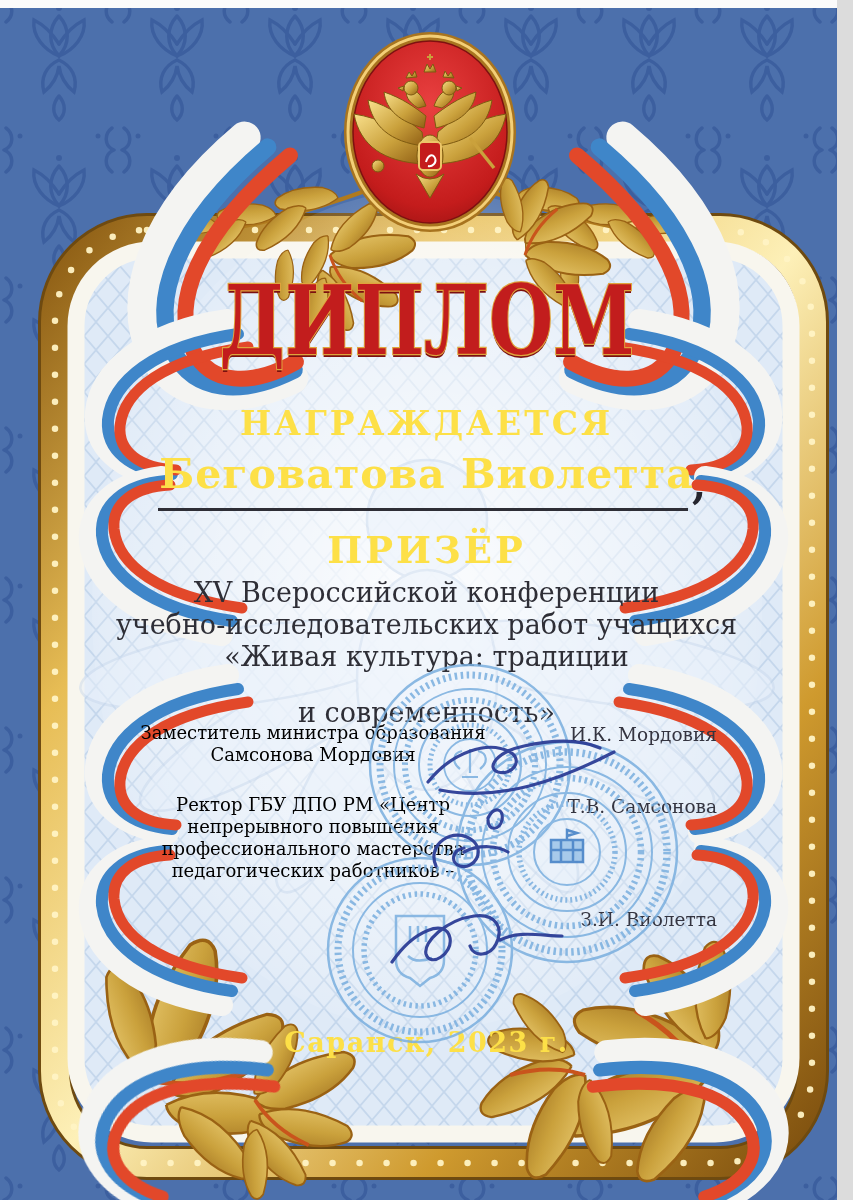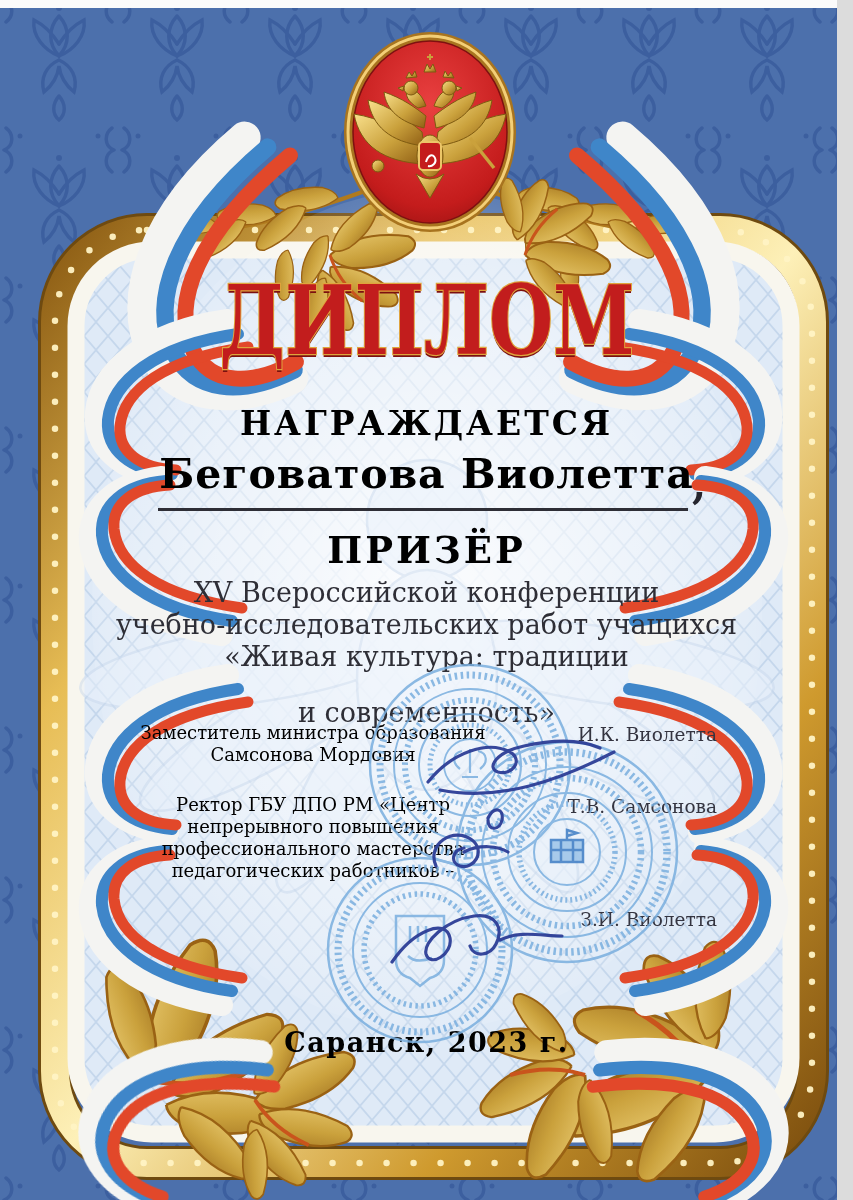"НАГРАЖДАЕТСЯ" .txt { color: #000000 -> #fde047 }
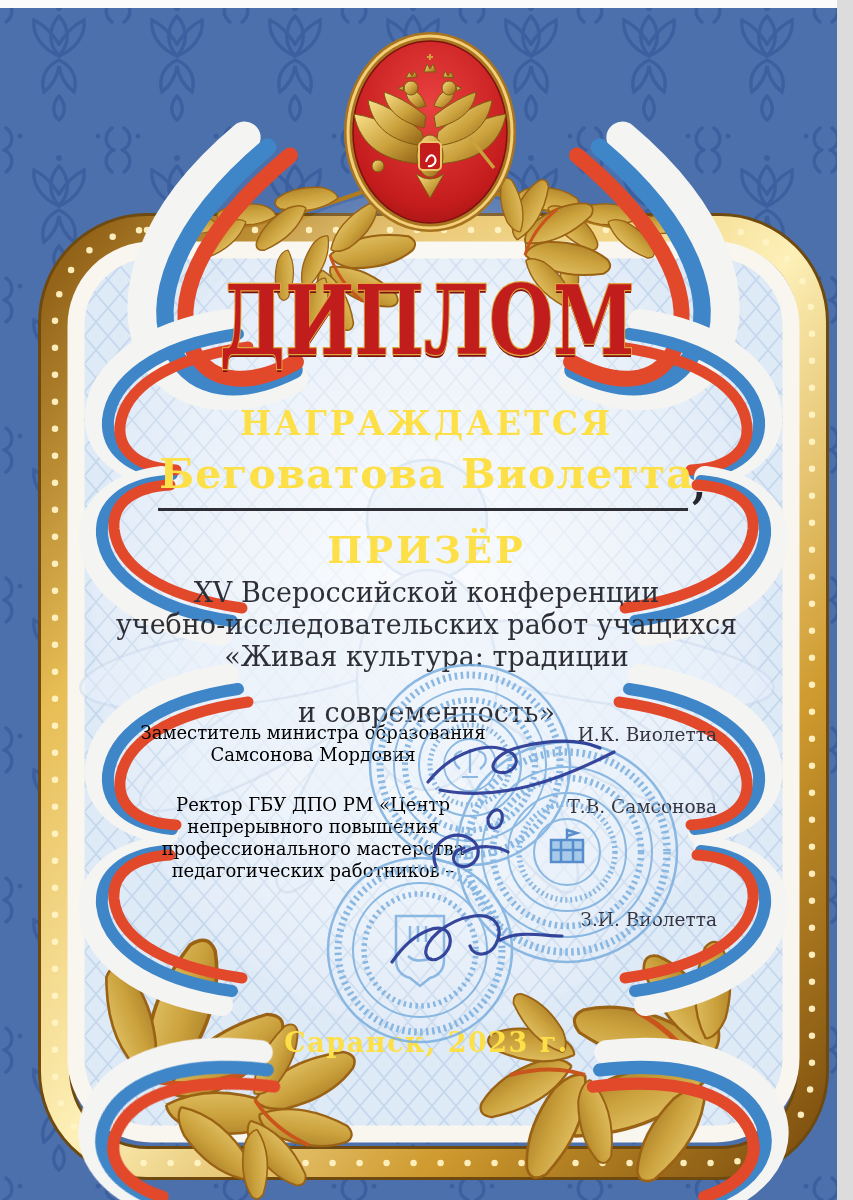"И.К. Виолетта" div.sig-name { text: Виолетта -> Мордовия }
